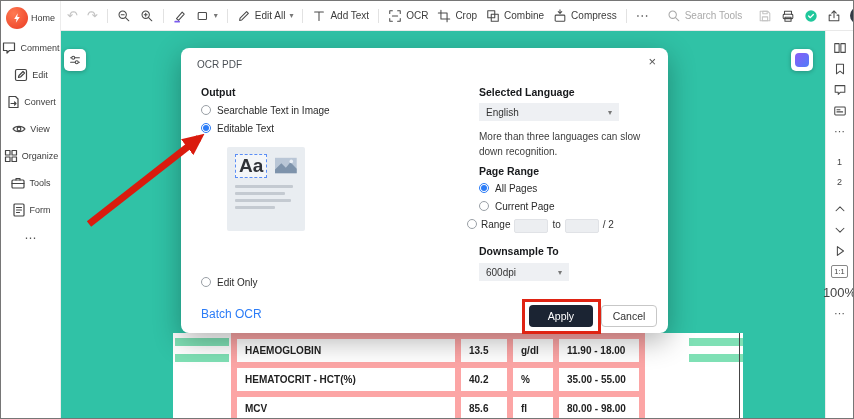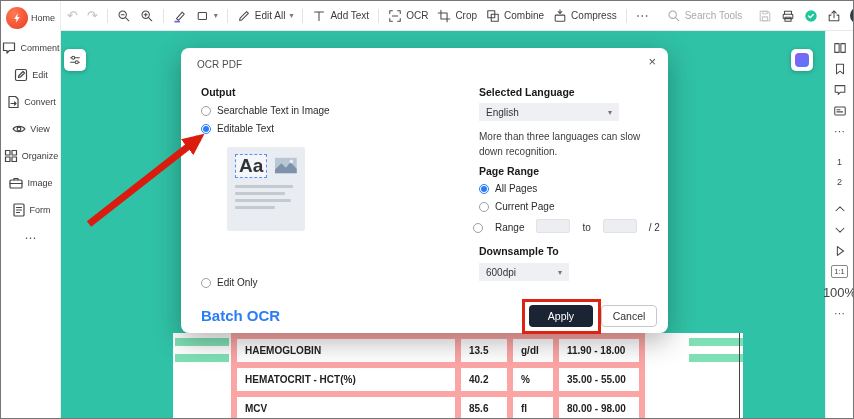"Searchable Text in Image" .radio-row { align-items: flex-end -> flex-start }
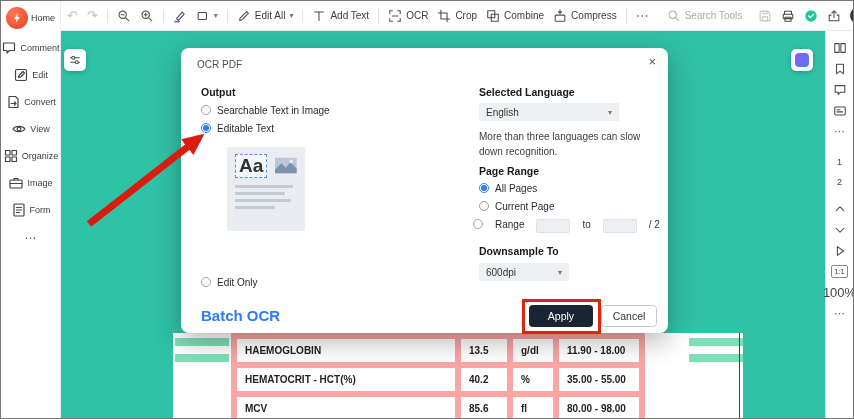"Image" span { text: Image -> Tools }
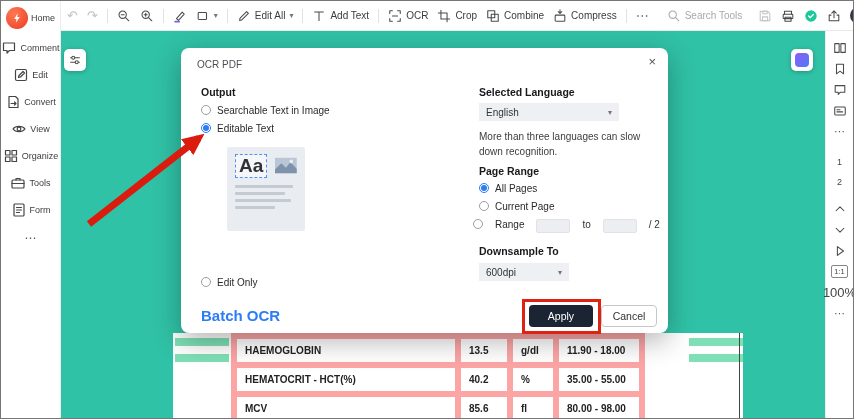"Range" div.radio-row { gap: 12px -> 4px; left: 292px -> 286px }
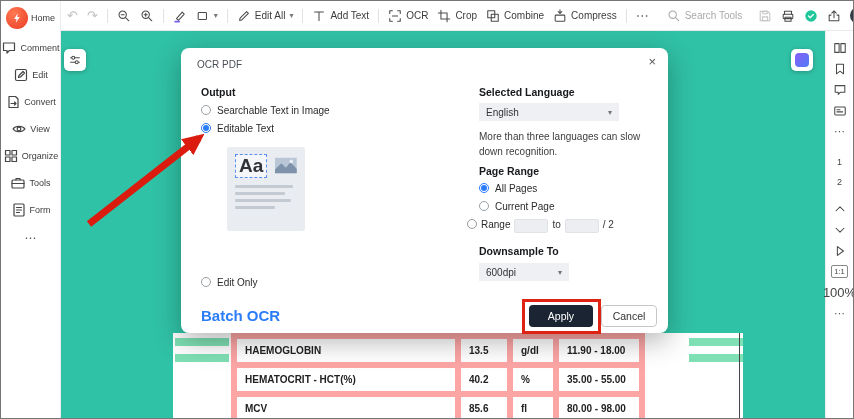"Batch OCR" .link { font-size: 15px -> 12px; font-weight: bold -> none }
